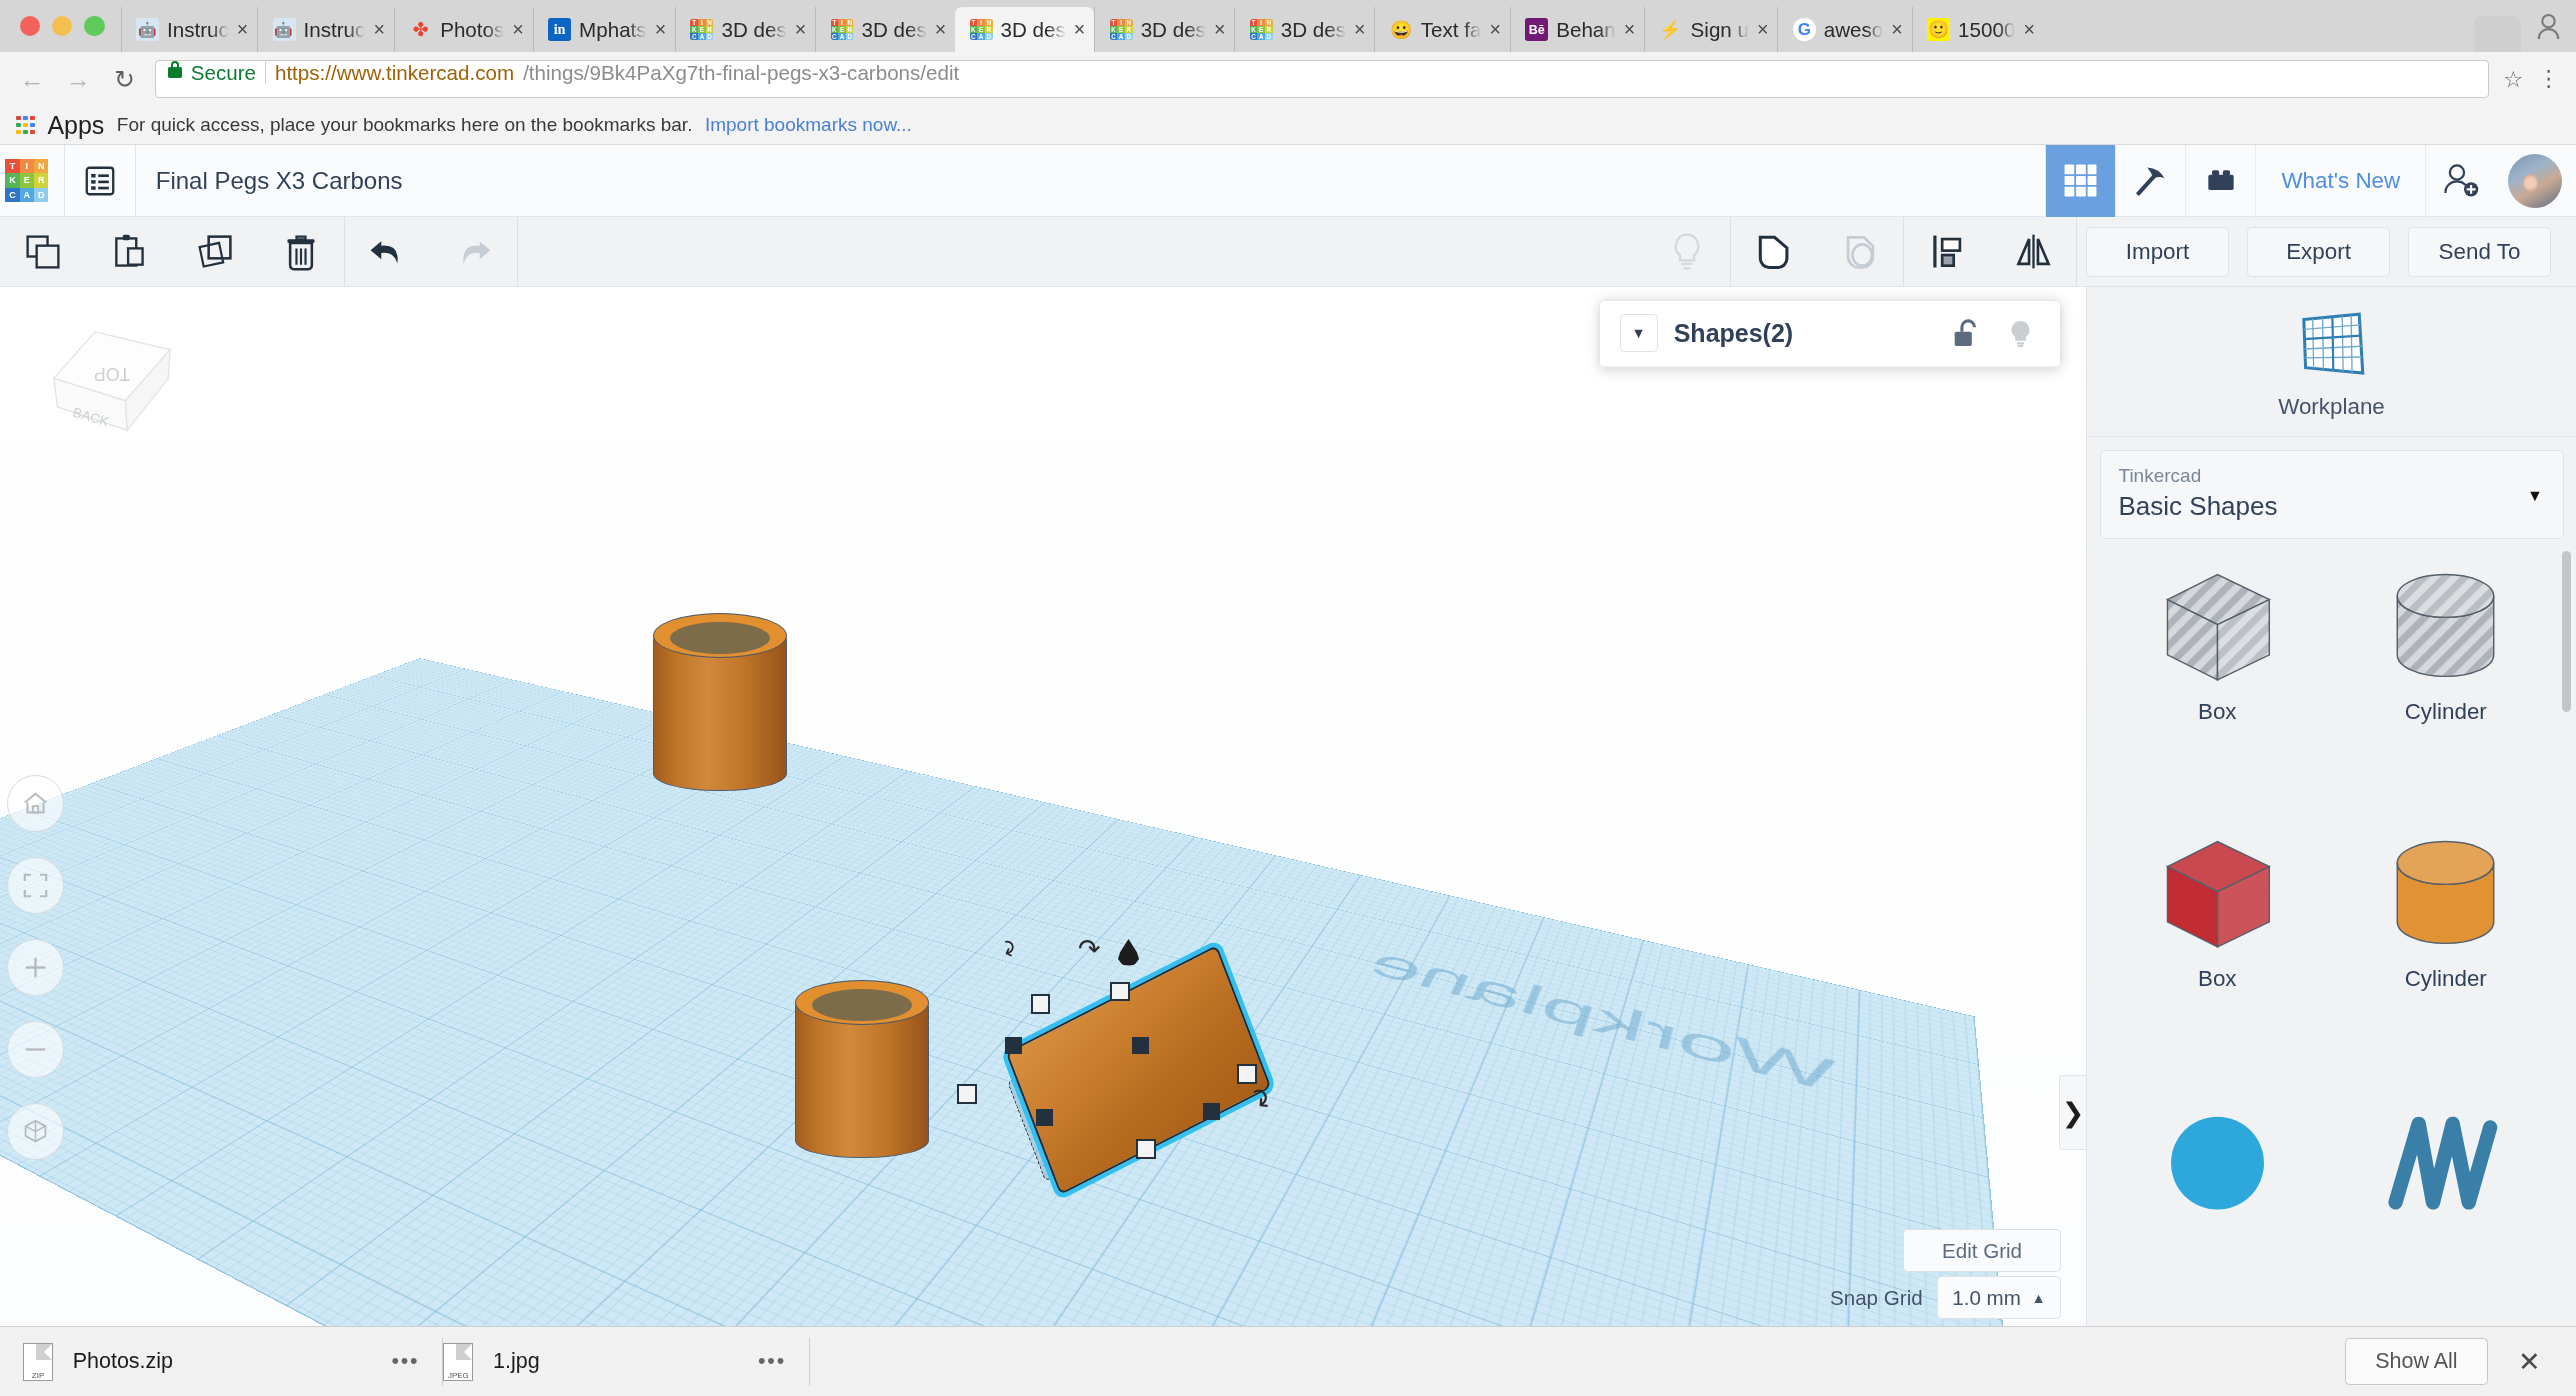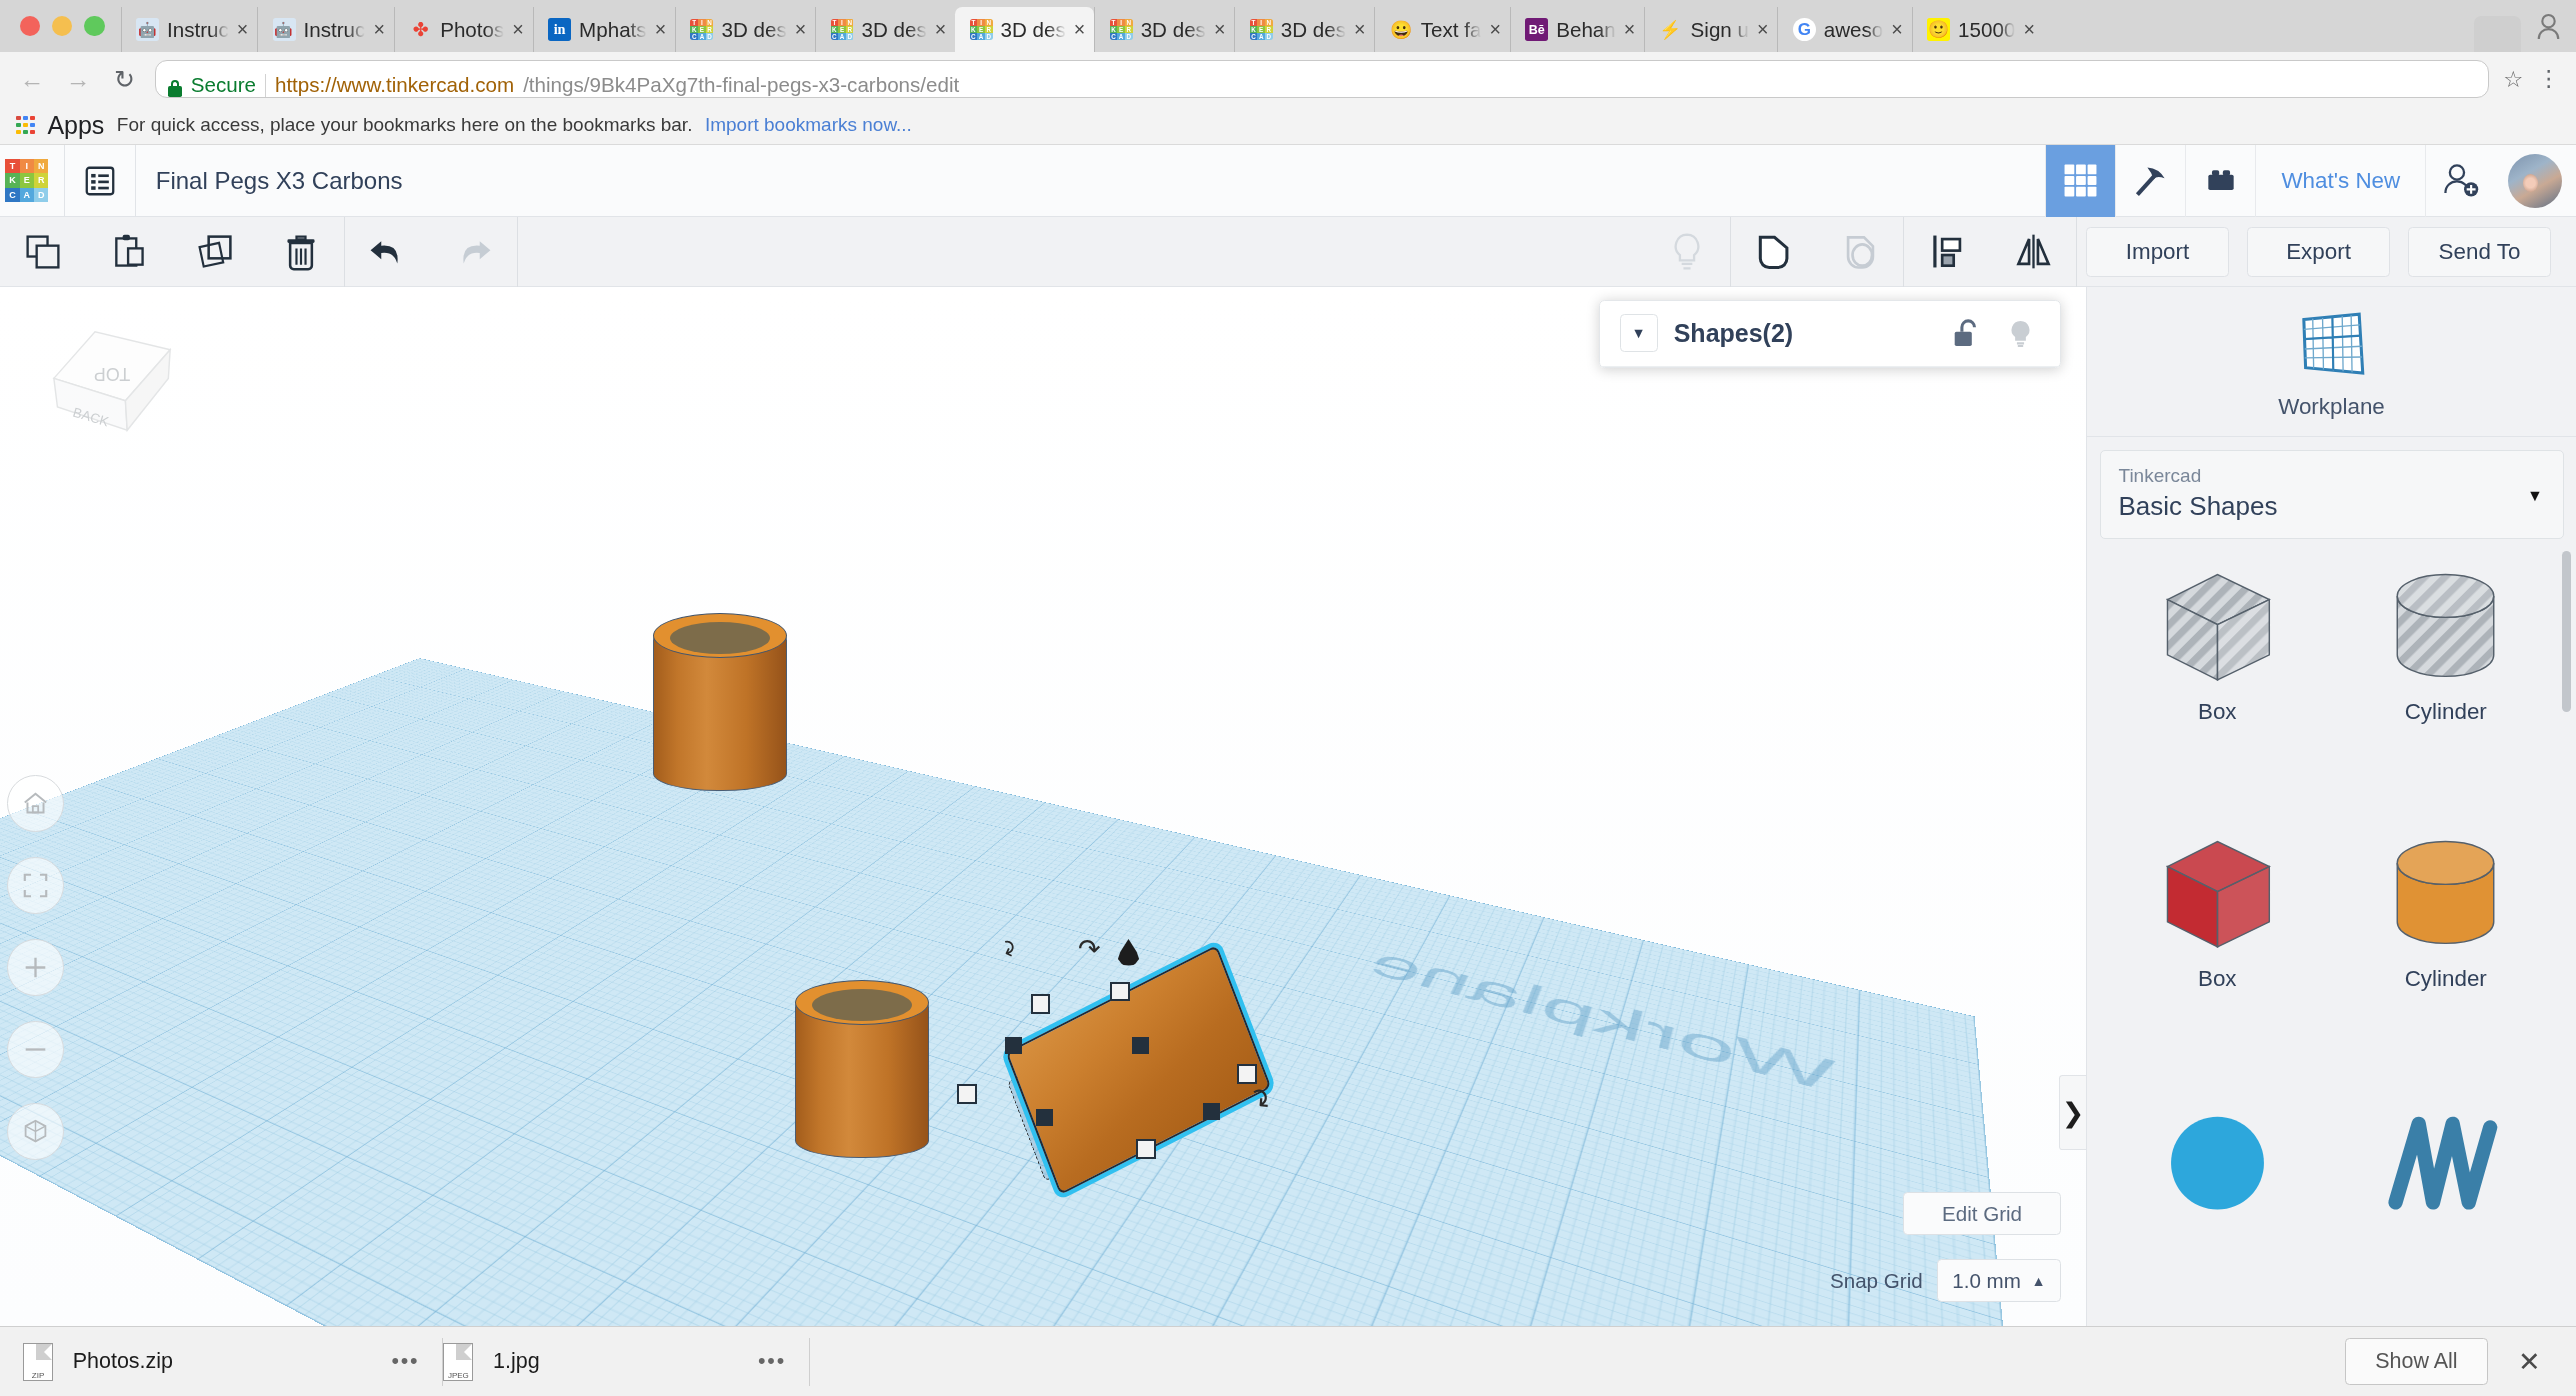"Secure" .omnibox { align-items: flex-end -> flex-start; border-radius: 12px -> 4px }
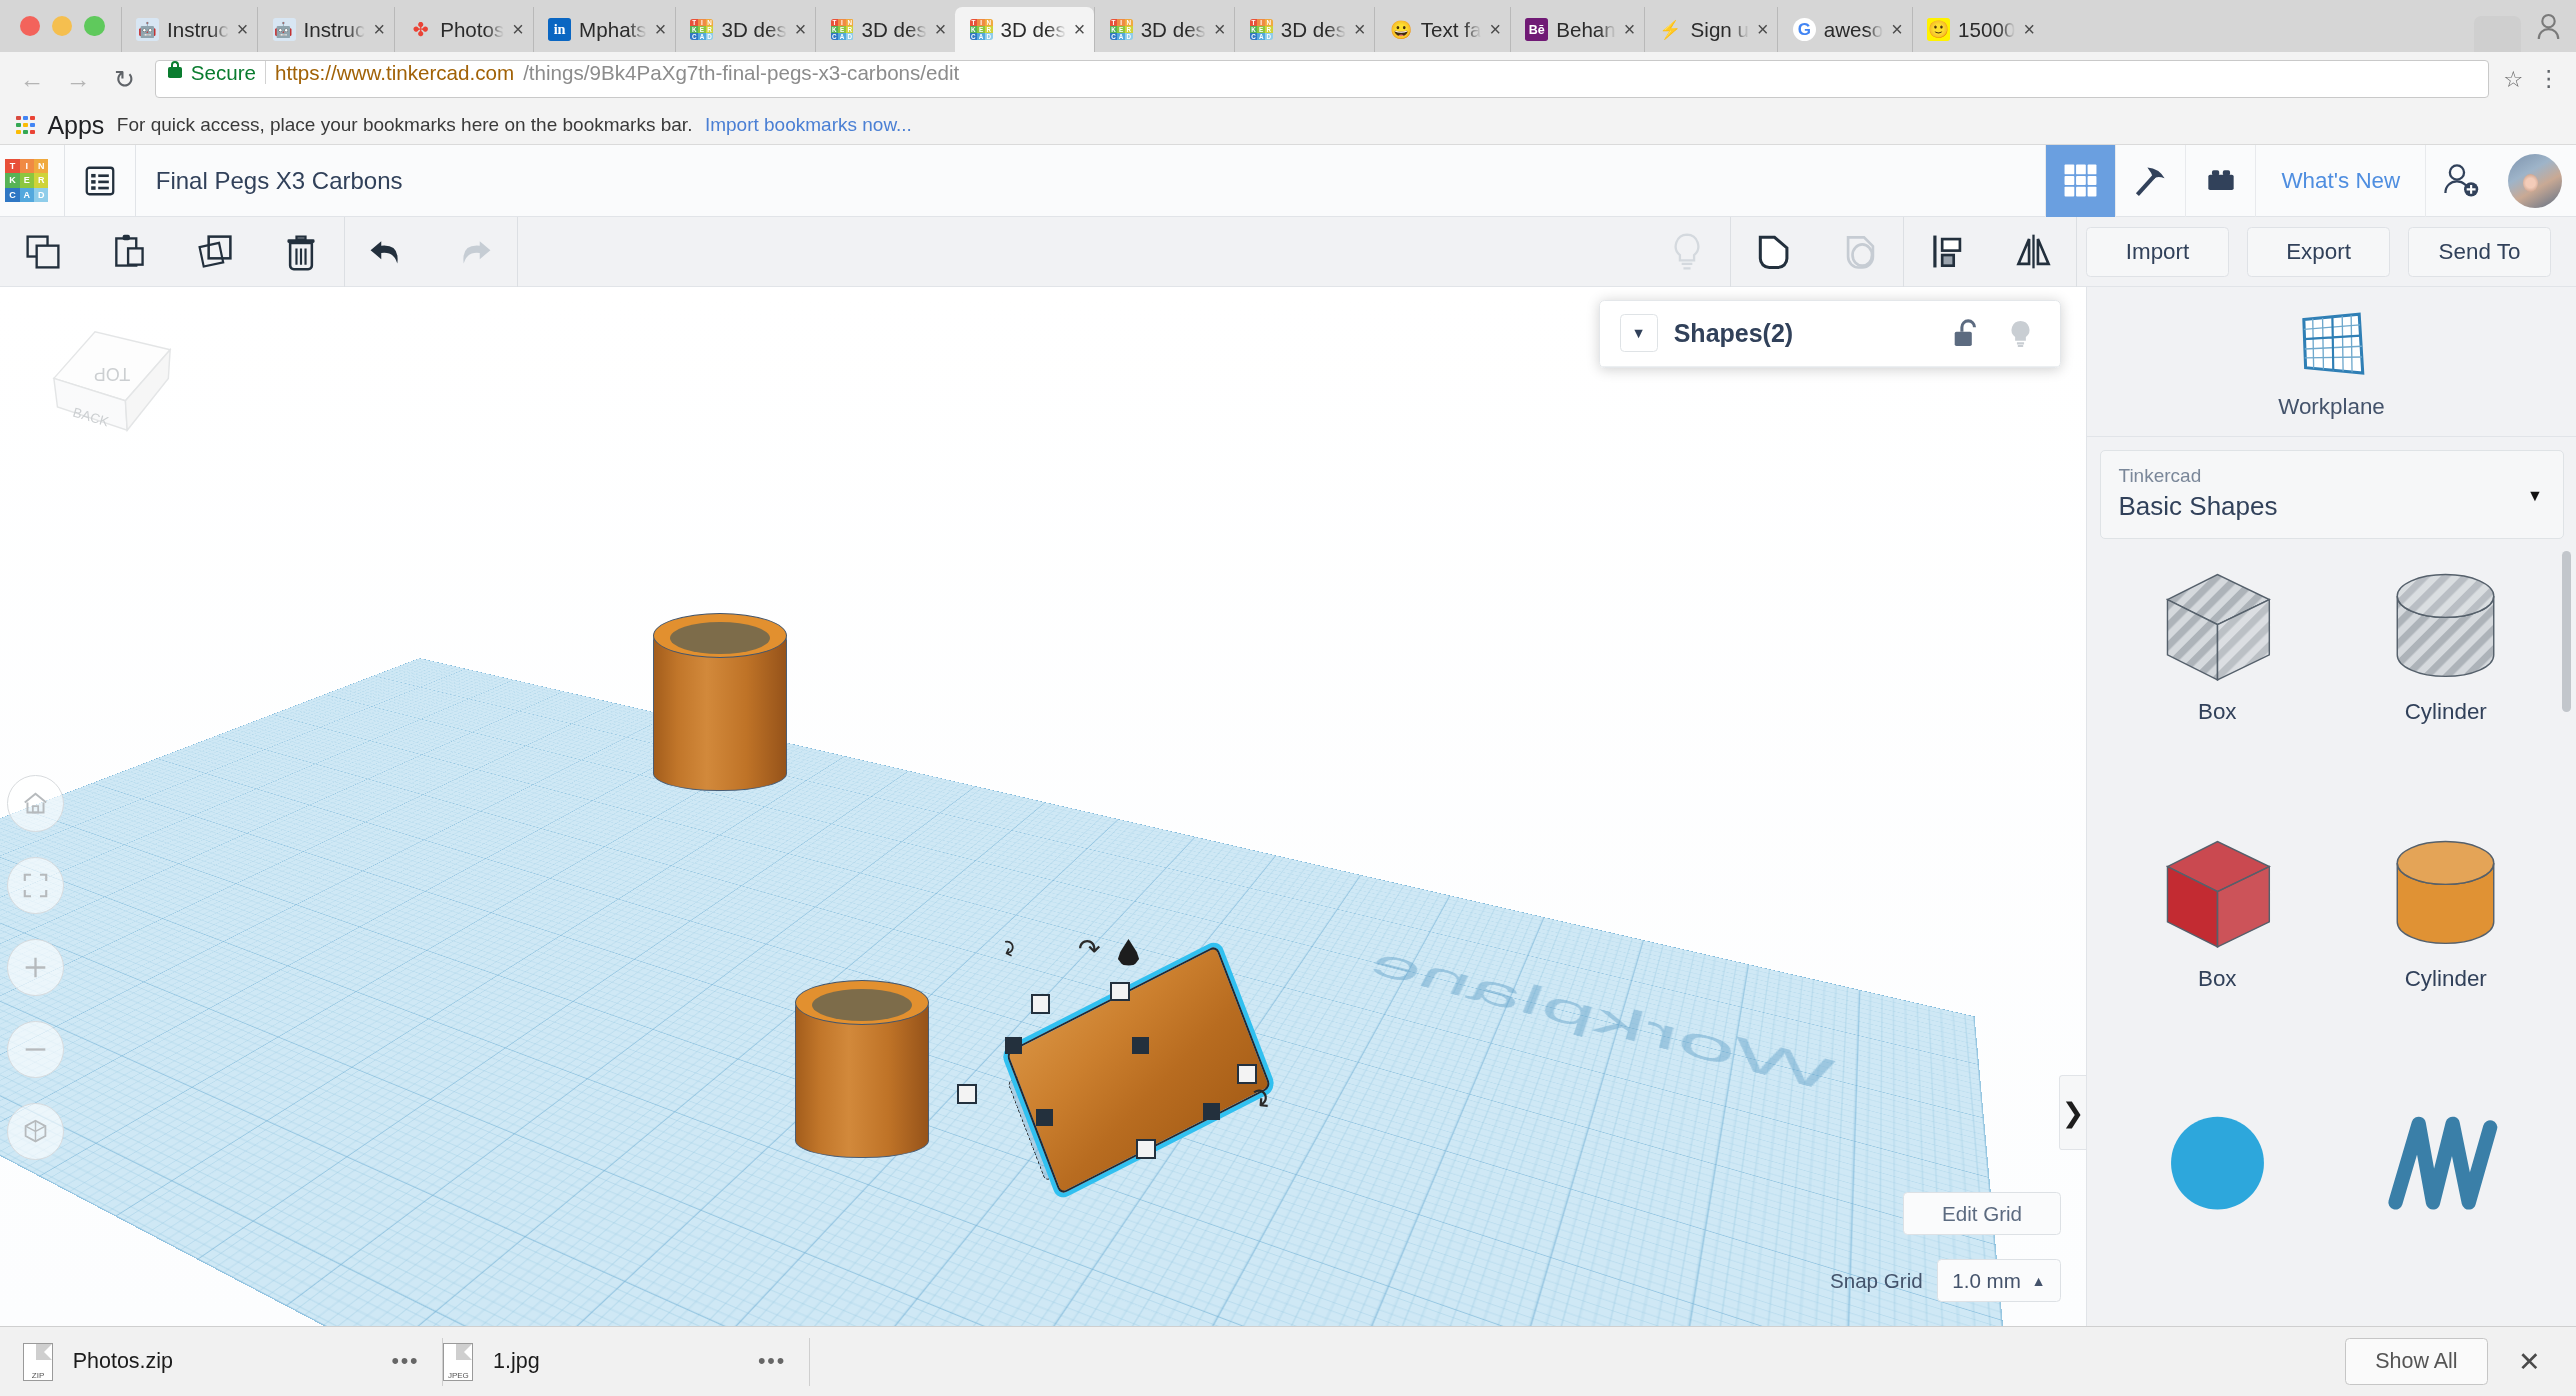"Edit Grid" .grid-ctls { bottom: 24px -> 7px; gap: 24px -> 4px }
